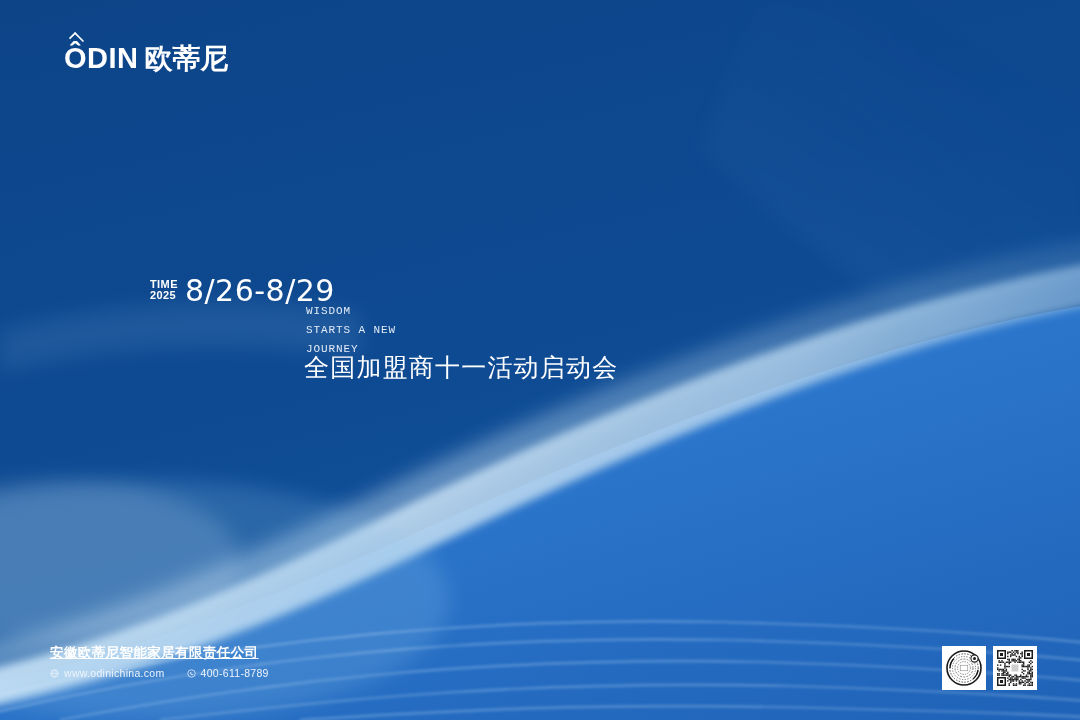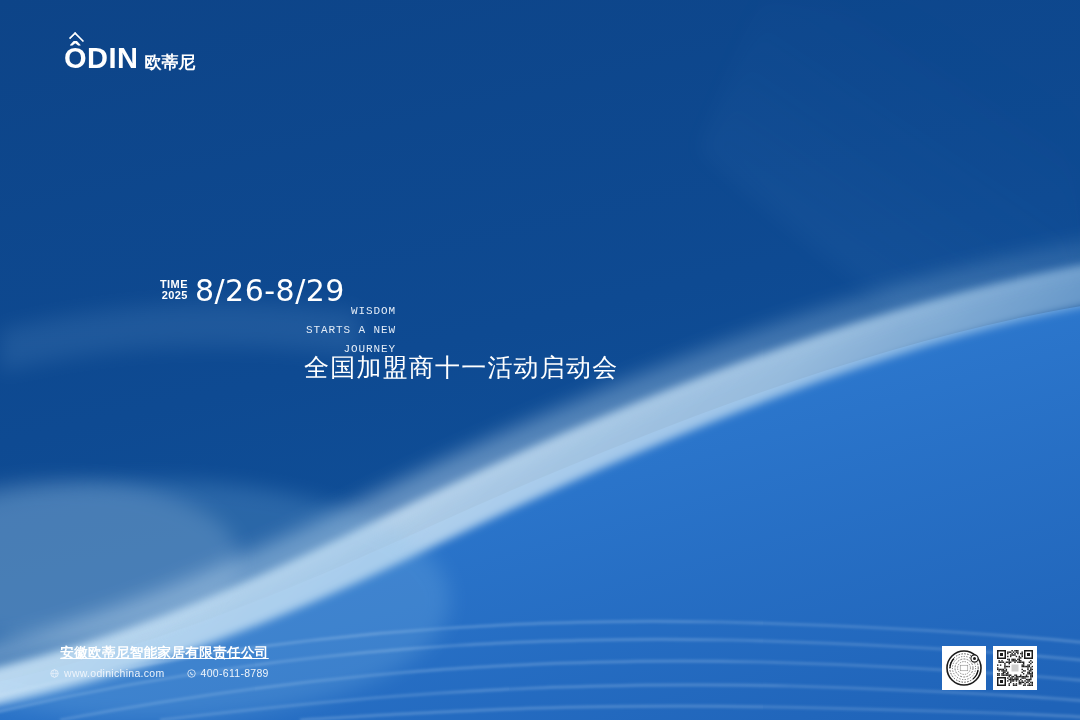"ÔDIN" #poster { text-align: right -> none }
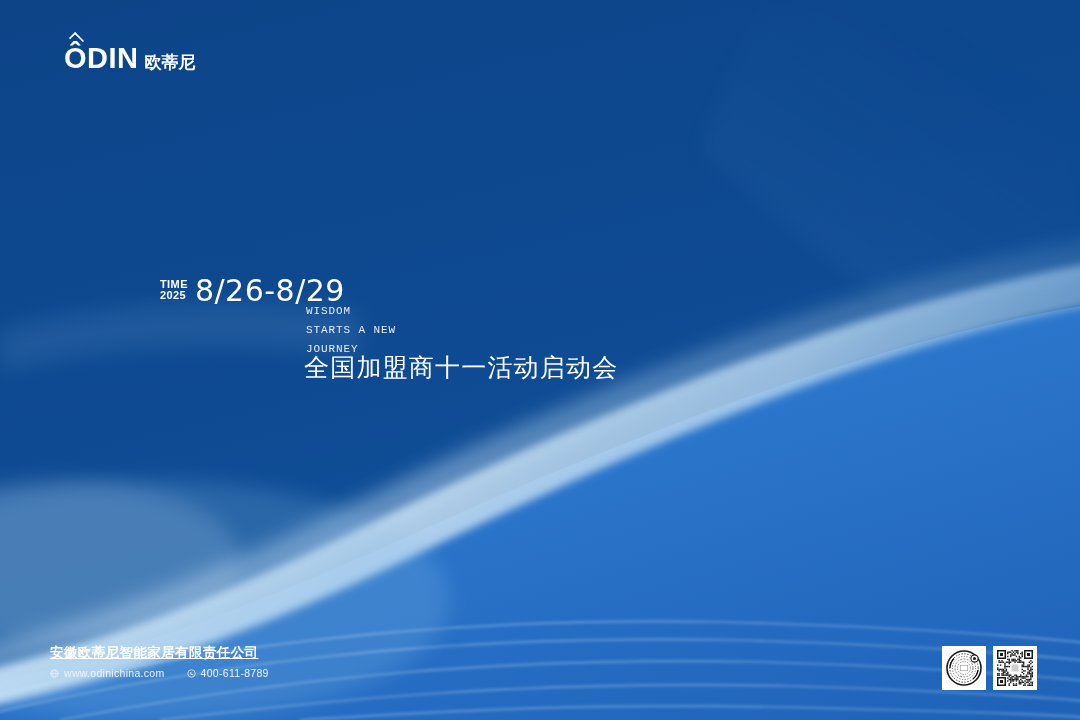"欧蒂尼" .logo-cn { font-size: 17px -> 28px }
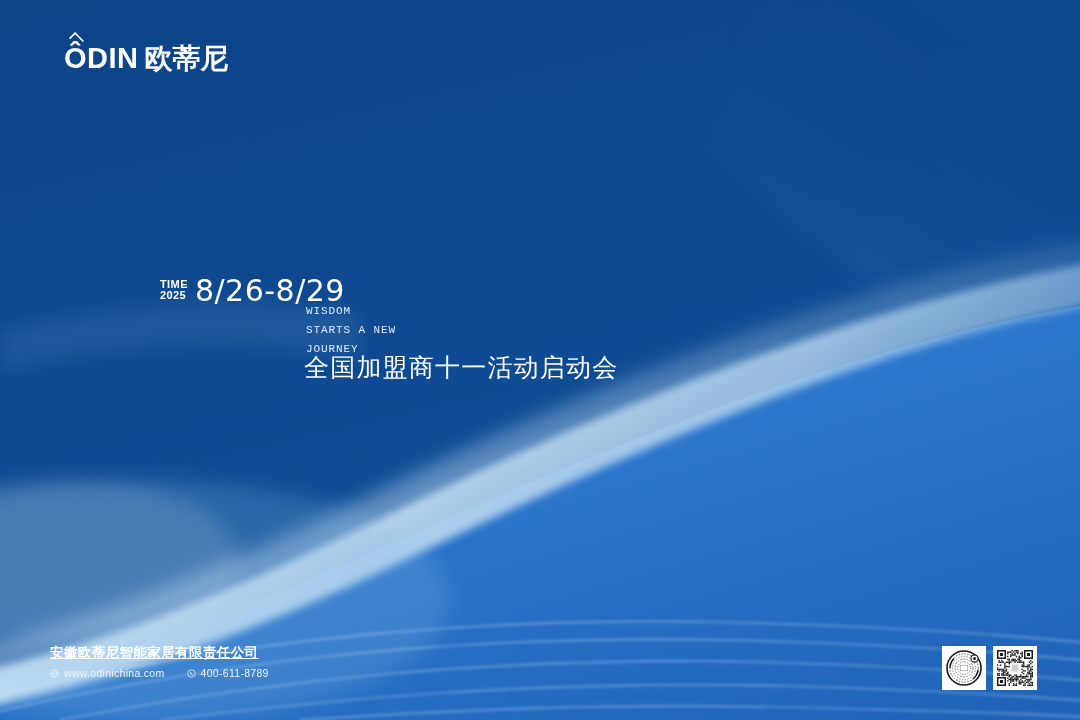"TIME" .date-row { left: 160px -> 150px }
